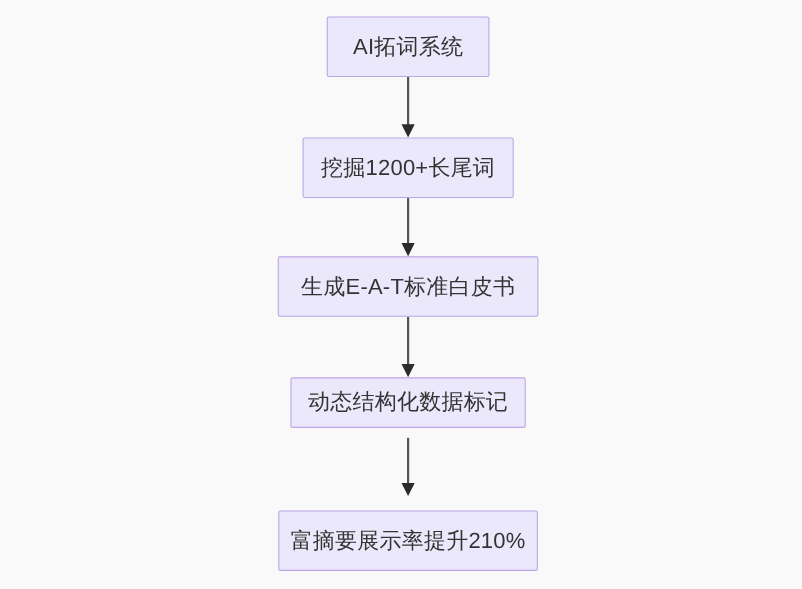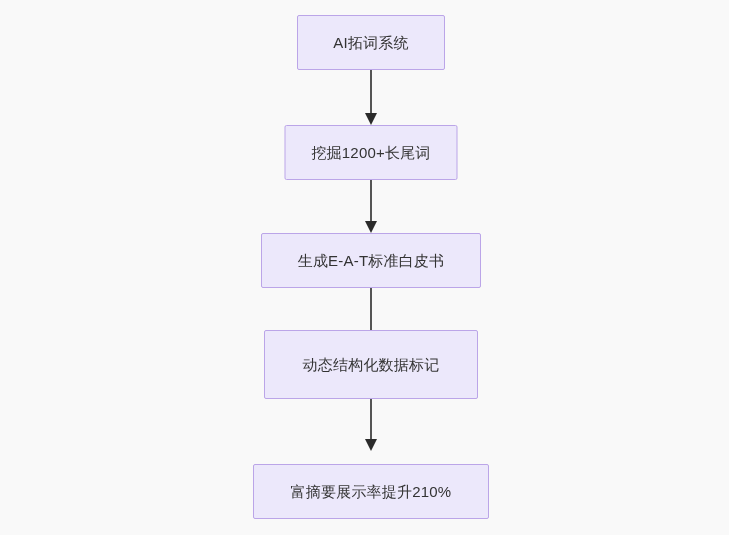"AI拓词系统" .node { font-size: 15px -> 20px }
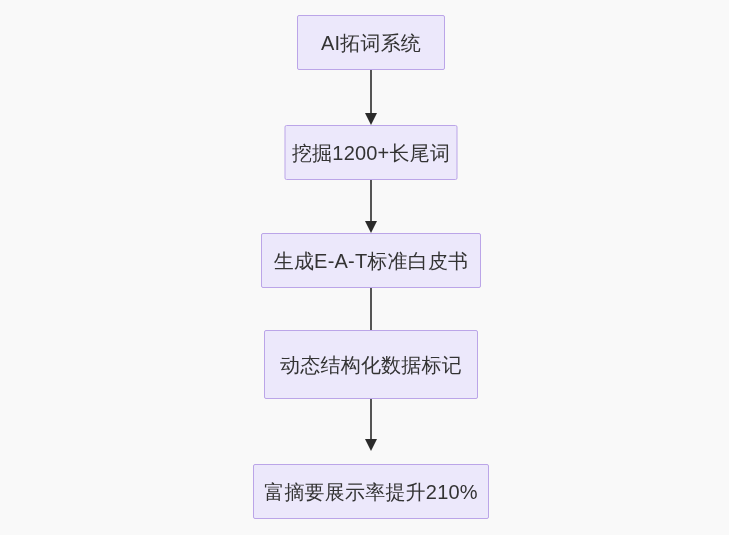"挖掘1200+长尾词" div.node { width: 173px -> 192px }
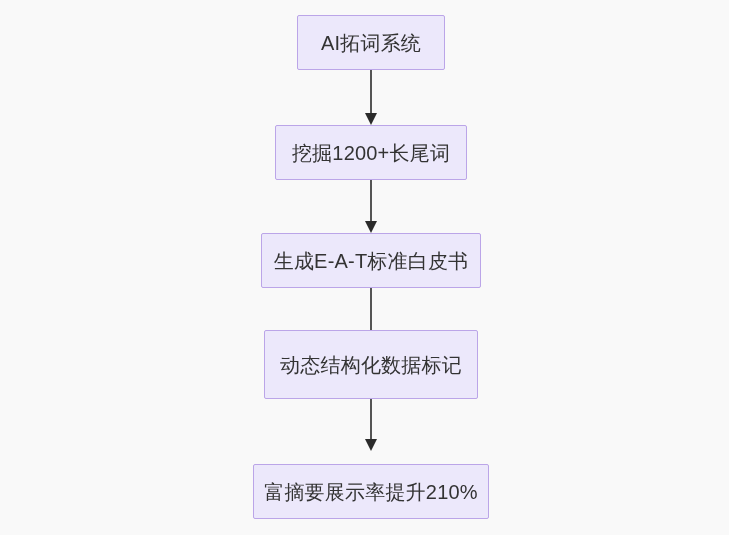"生成E-A-T标准白皮书" div.node { width: 220px -> 237px }
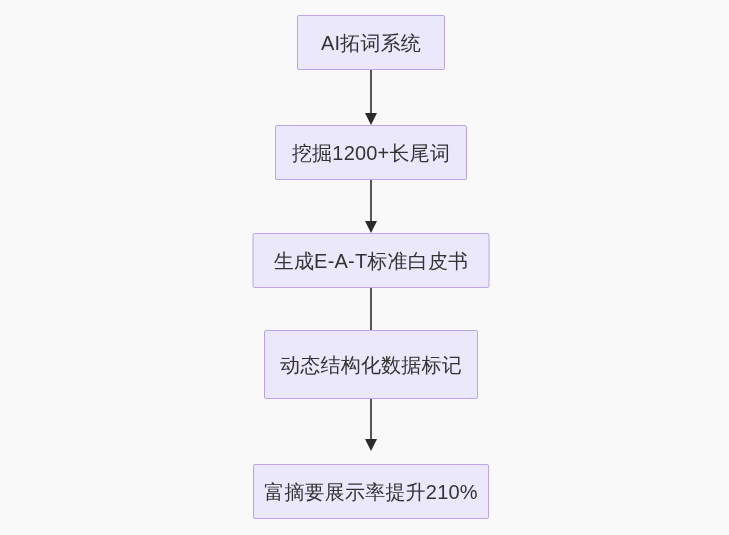"动态结构化数据标记" div.node { height: 69px -> 46px; top: 330px -> 343px }
